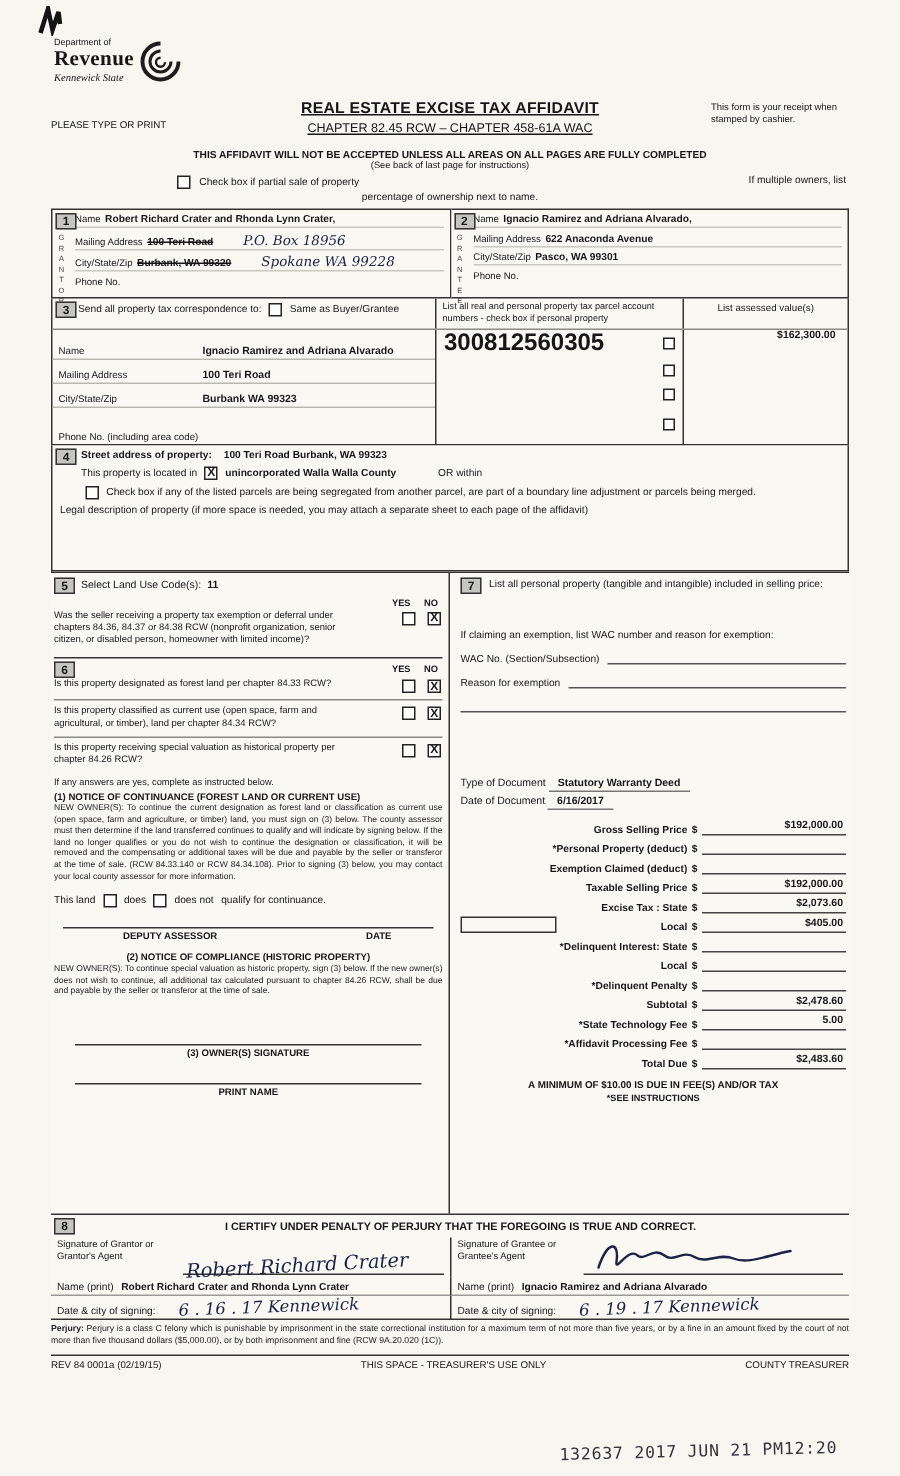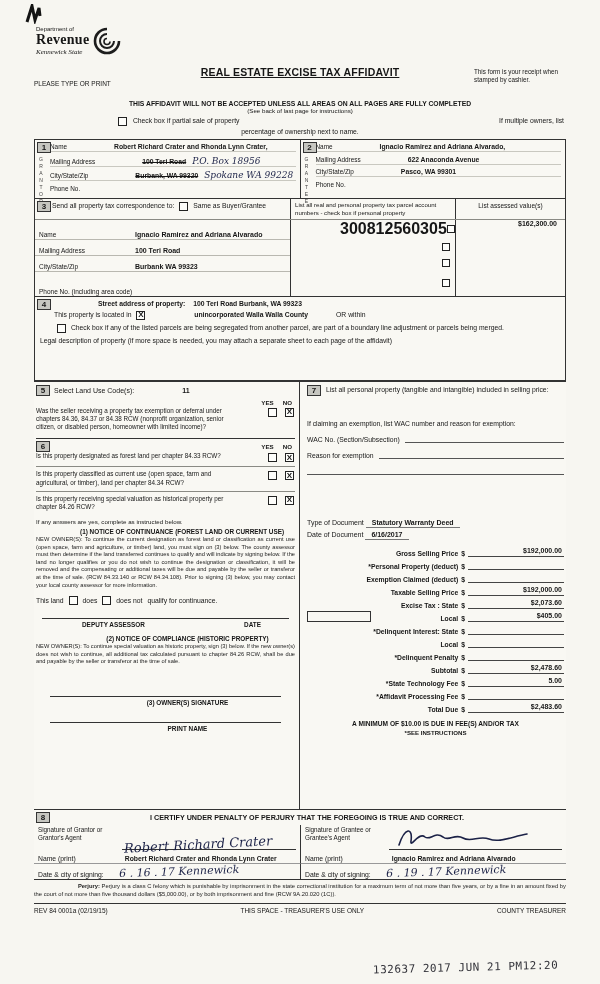"CHAPTER 82.45 RCW – CHAPTER" div.subtitle { html: none -> <div>CHAPTER 82.45 RCW – CHAPTER 458-61A WAC</div> }
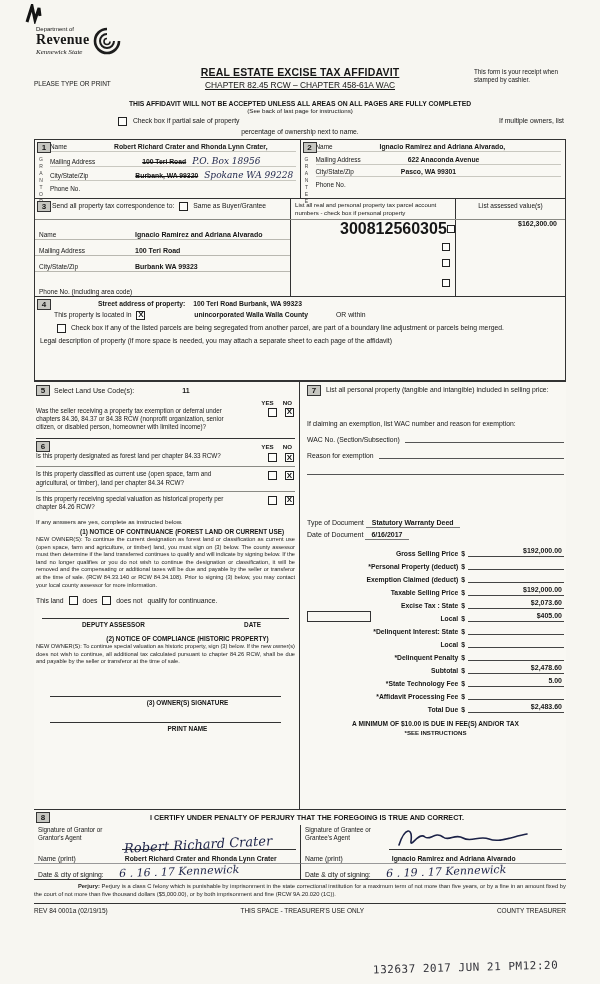"P.O. Box 18956" .hm { margin-left: 6px -> 20px }
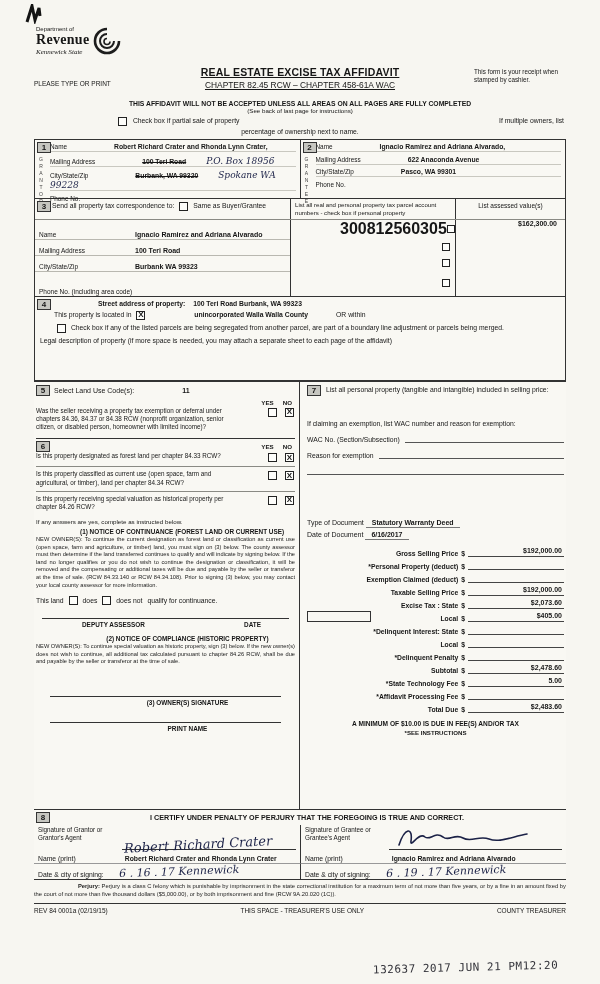"300812560305" .b { margin-left: 44px -> none }
